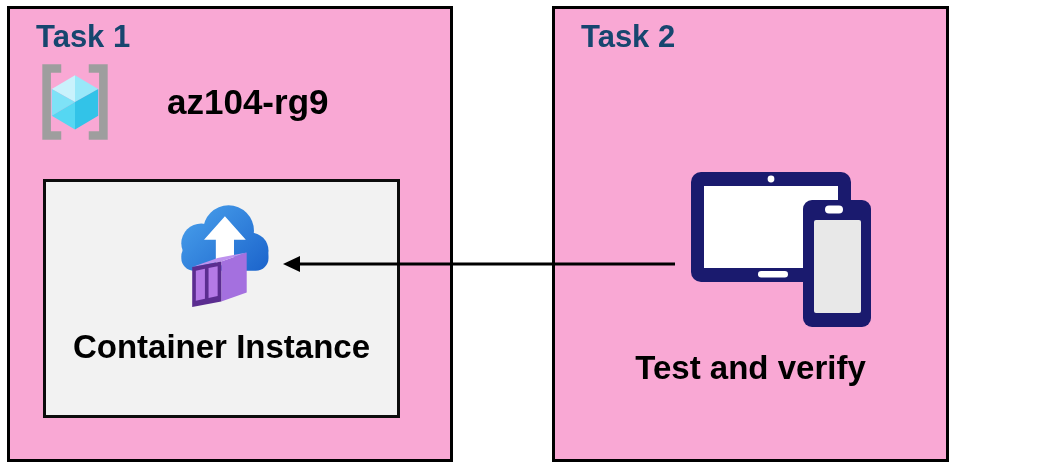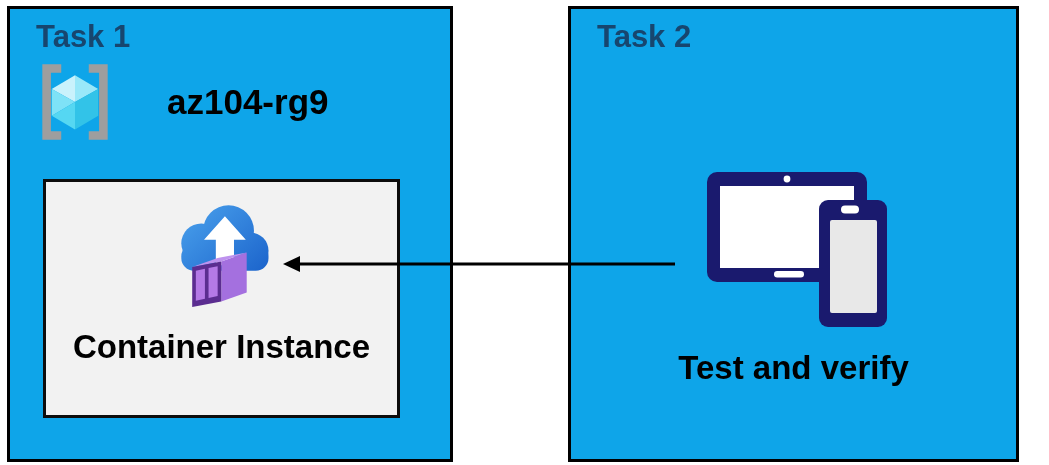"Task 1" .task-box { background: #0ea5e9 -> #f9a8d4 }
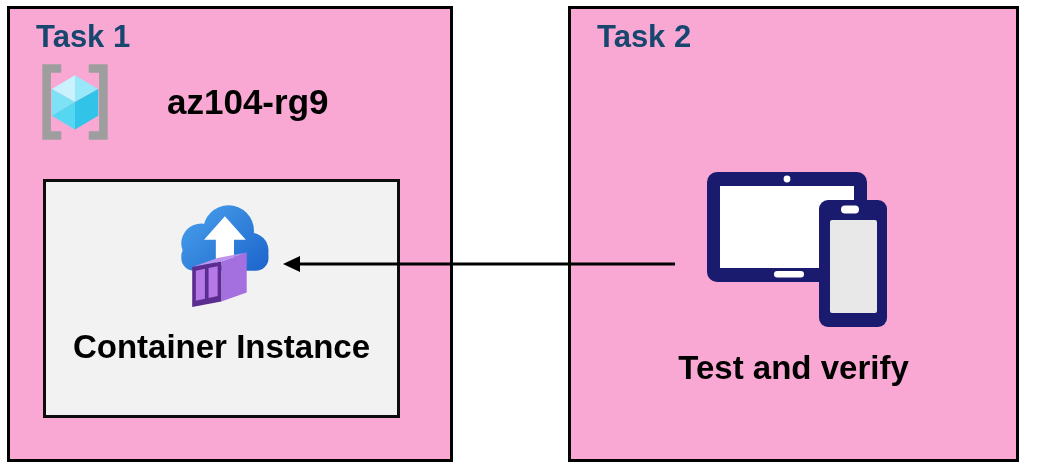"Task 2" .task2 { margin-left: 16px -> none; width: 451px -> 397px }
